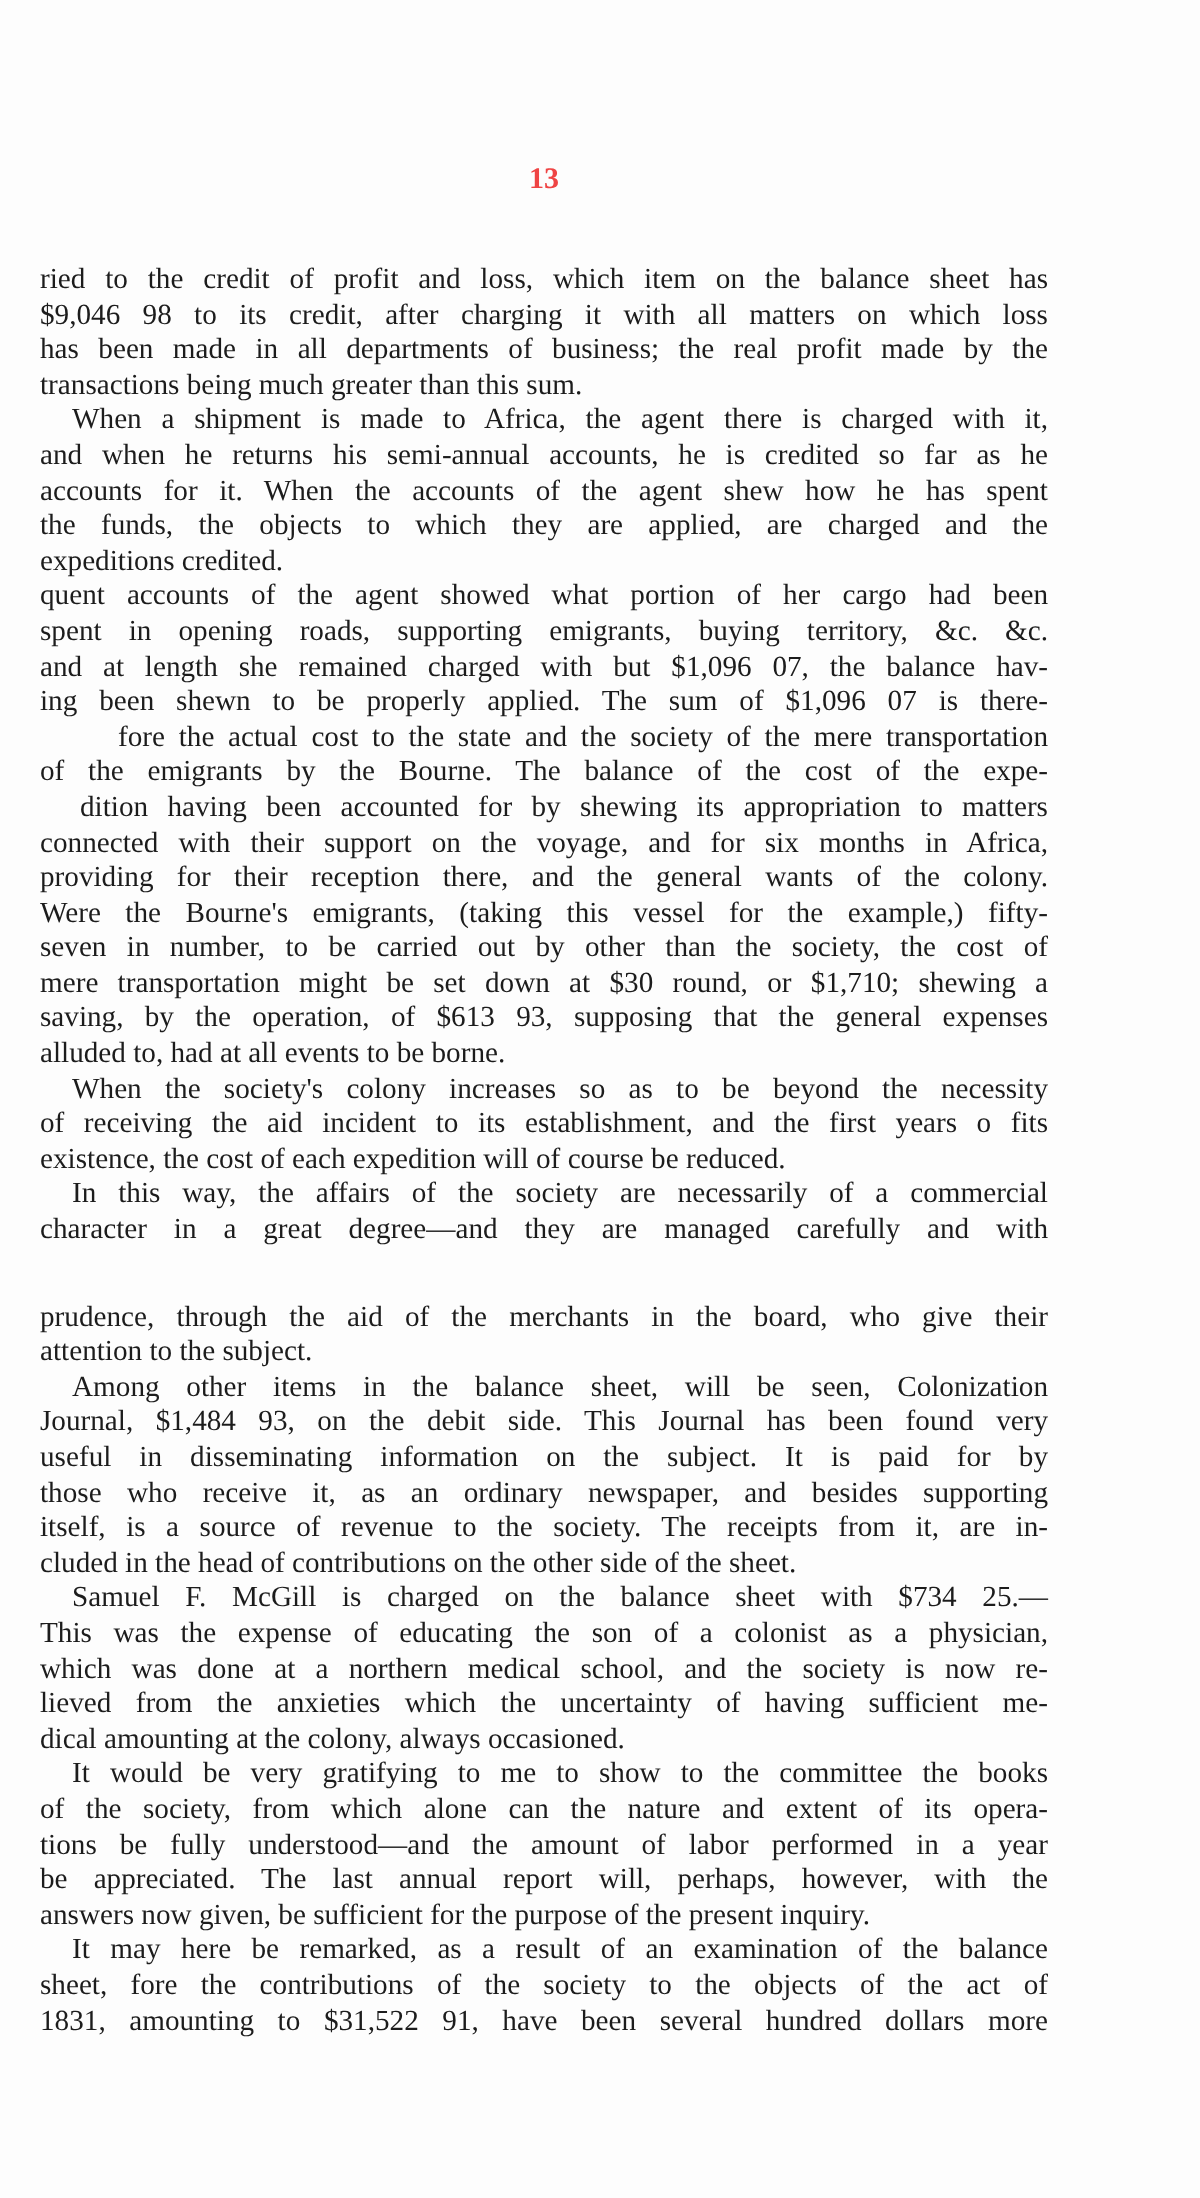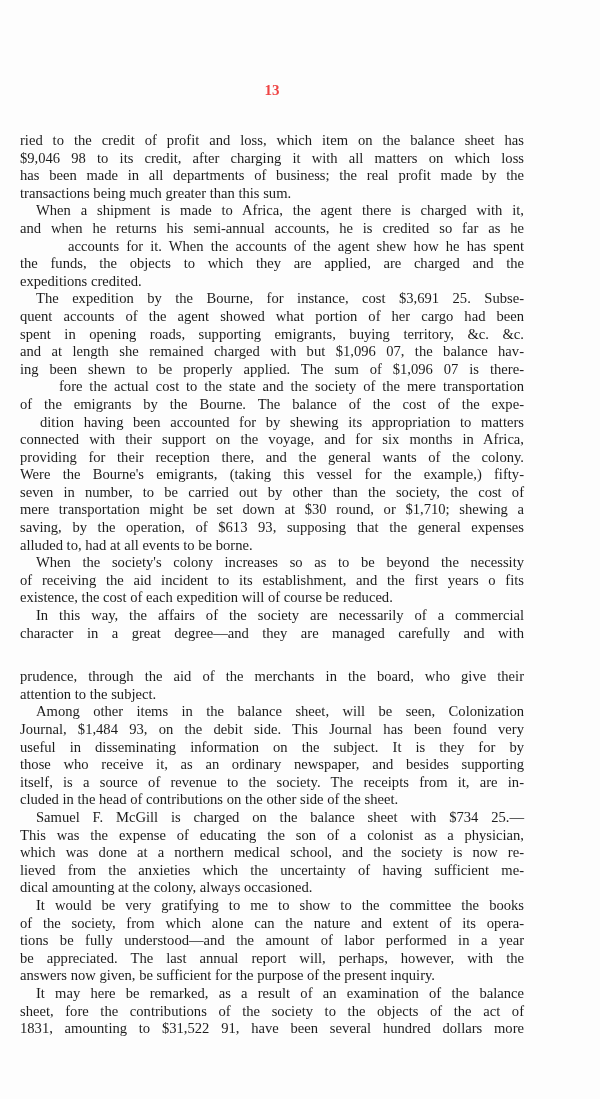"accounts for it. When the" span.line { margin-left: 48px -> none }
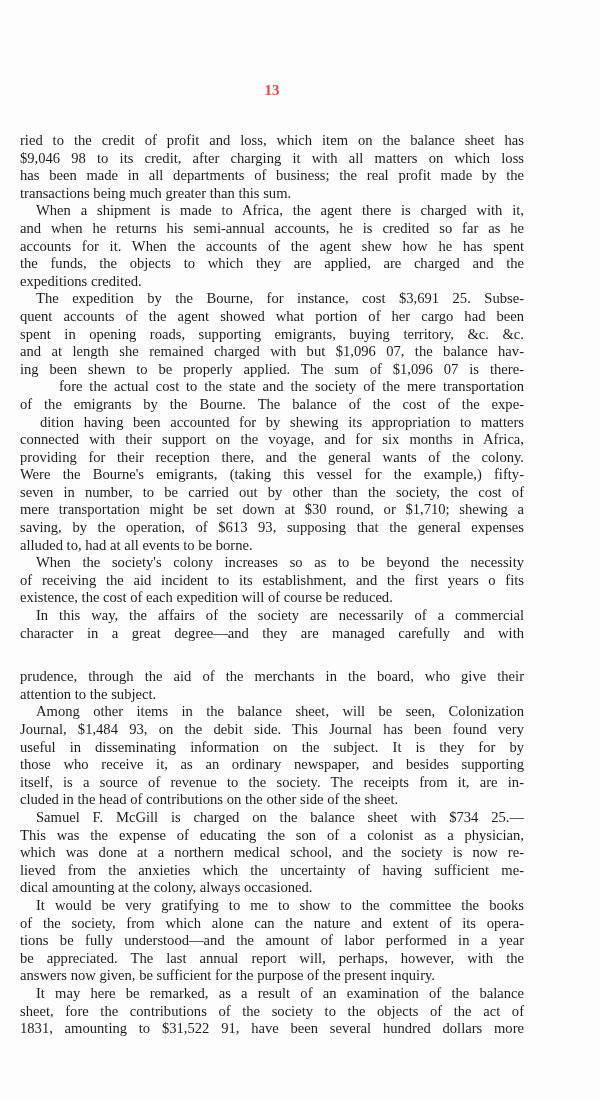"The expedition by the Bourne," span.line { html: <span>The expedition by the Bourne, for instance, cost $3,691 25. Subse-</span> -> none }
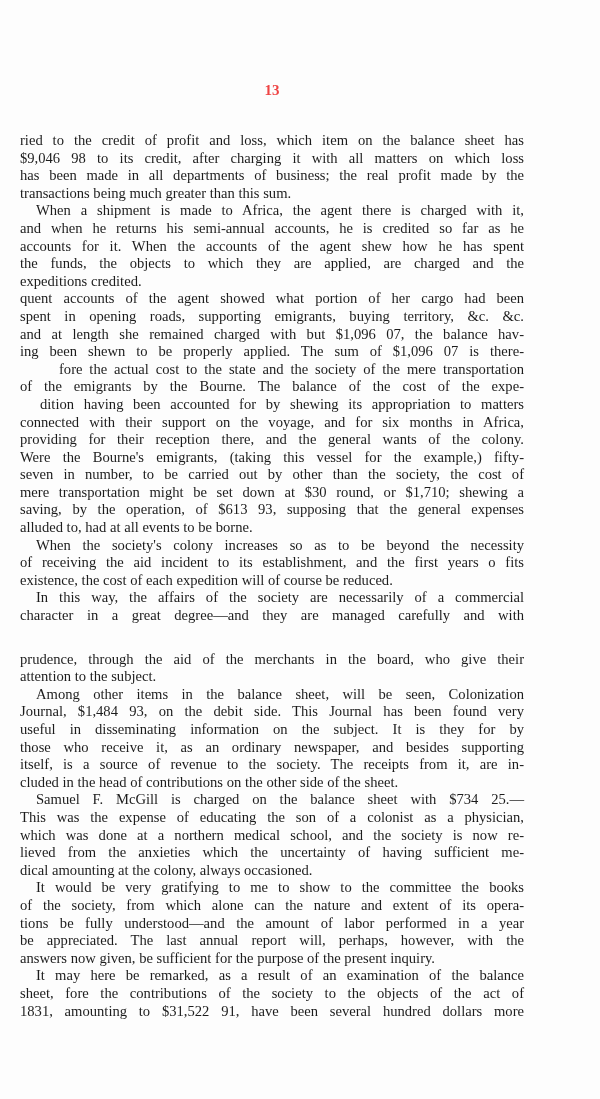"useful in disseminating information on" span.line { text: they -> paid }
